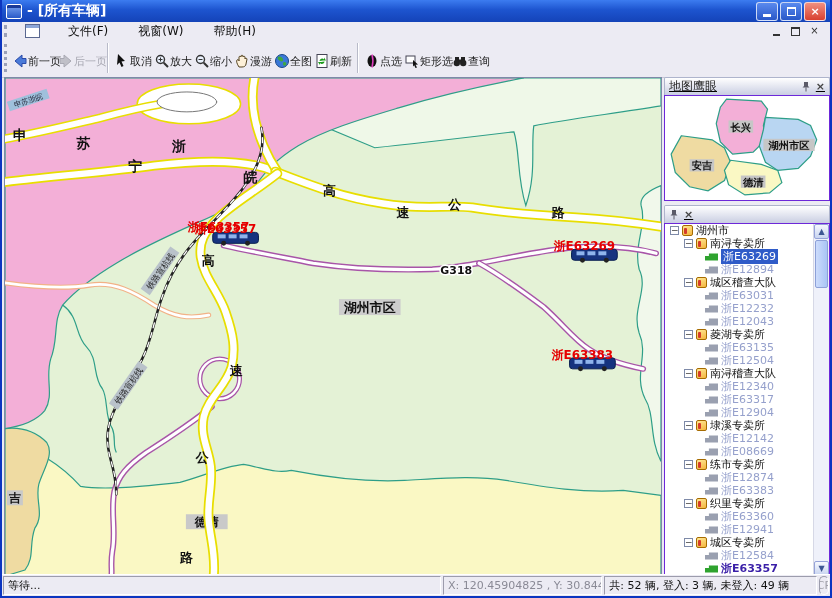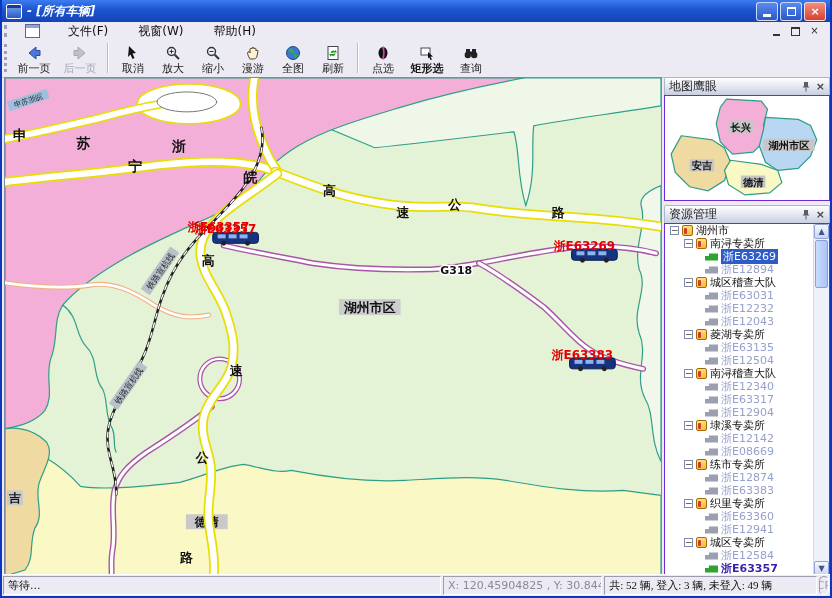"- [所有车辆]" .title-text { font-size: 12px -> 14px; font-style: italic -> none }
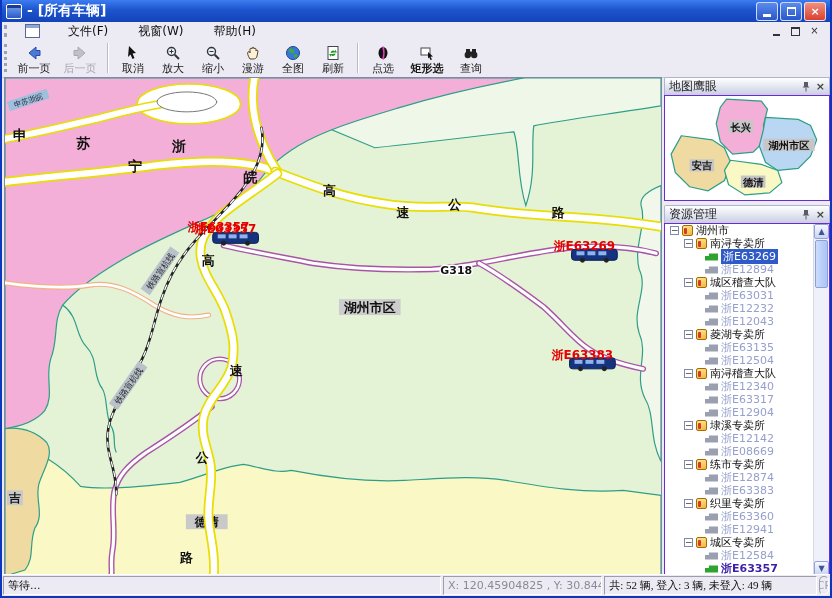"前一页" .tbtn { flex-direction: column -> row }
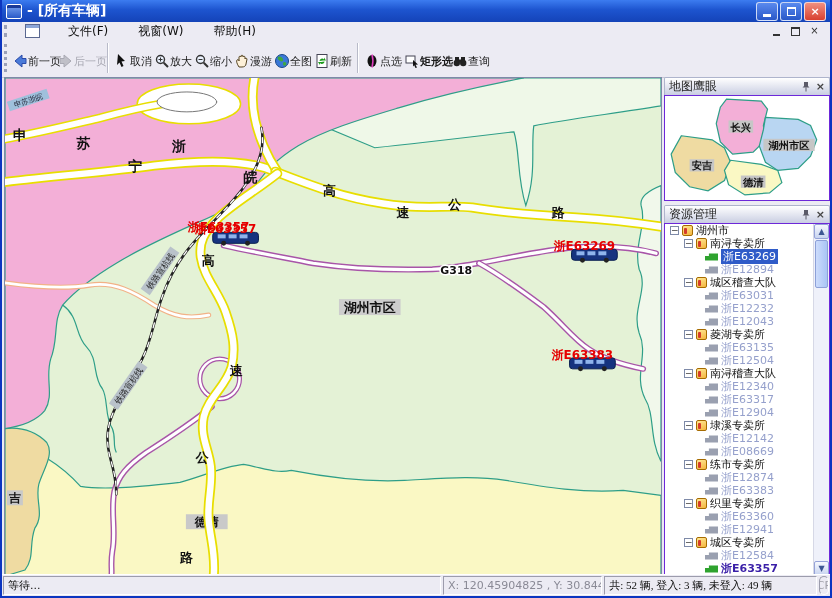"矩形选" .tbtn.w46 { font-weight: bold -> none }
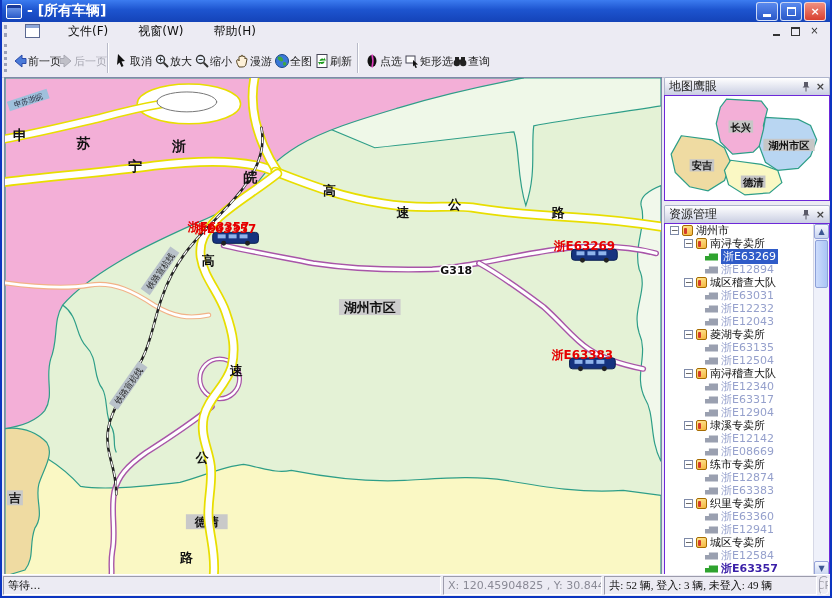"地图鹰眼" .panel { text-decoration: none -> underline }
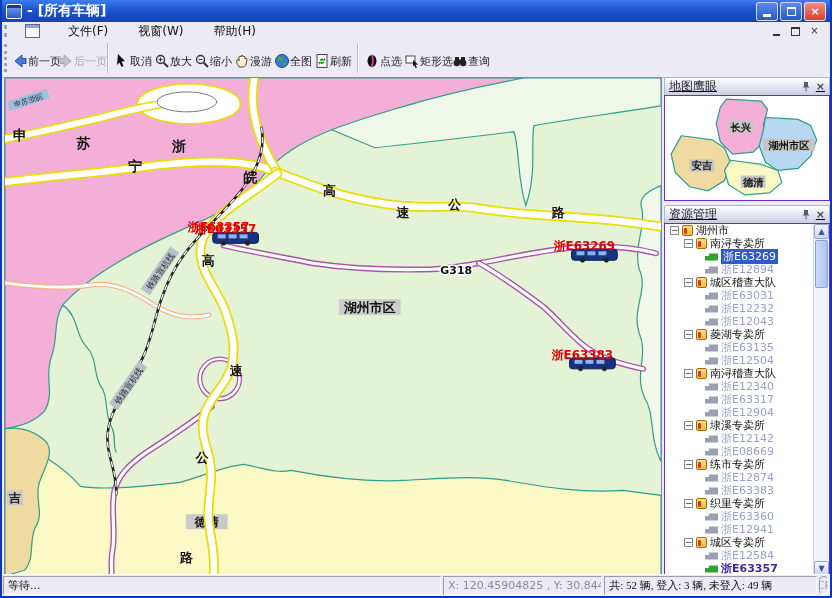"资源管理" span.ptitle { html: <span>资源管理</span> -> none }
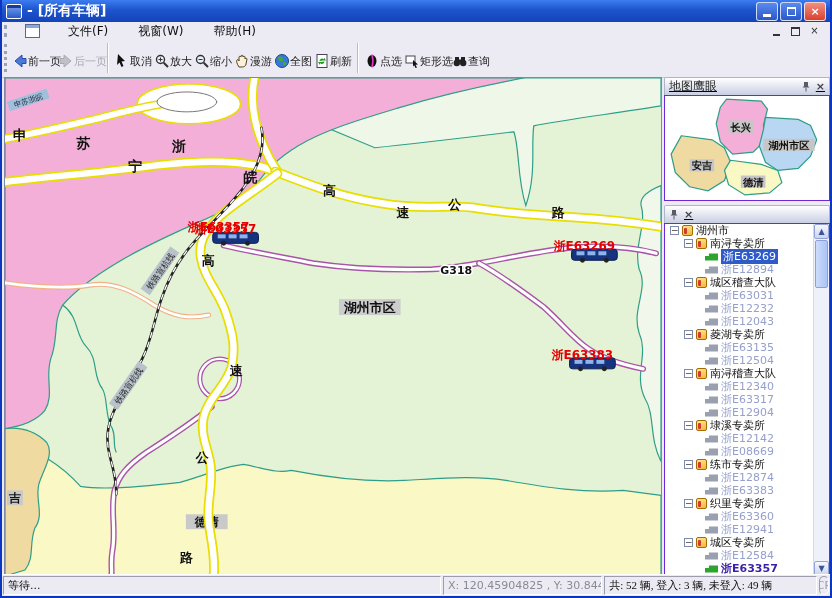"共: 52 辆, 登入: 3" .sc-stats { font-family: Liberation Serif, serif -> none }
